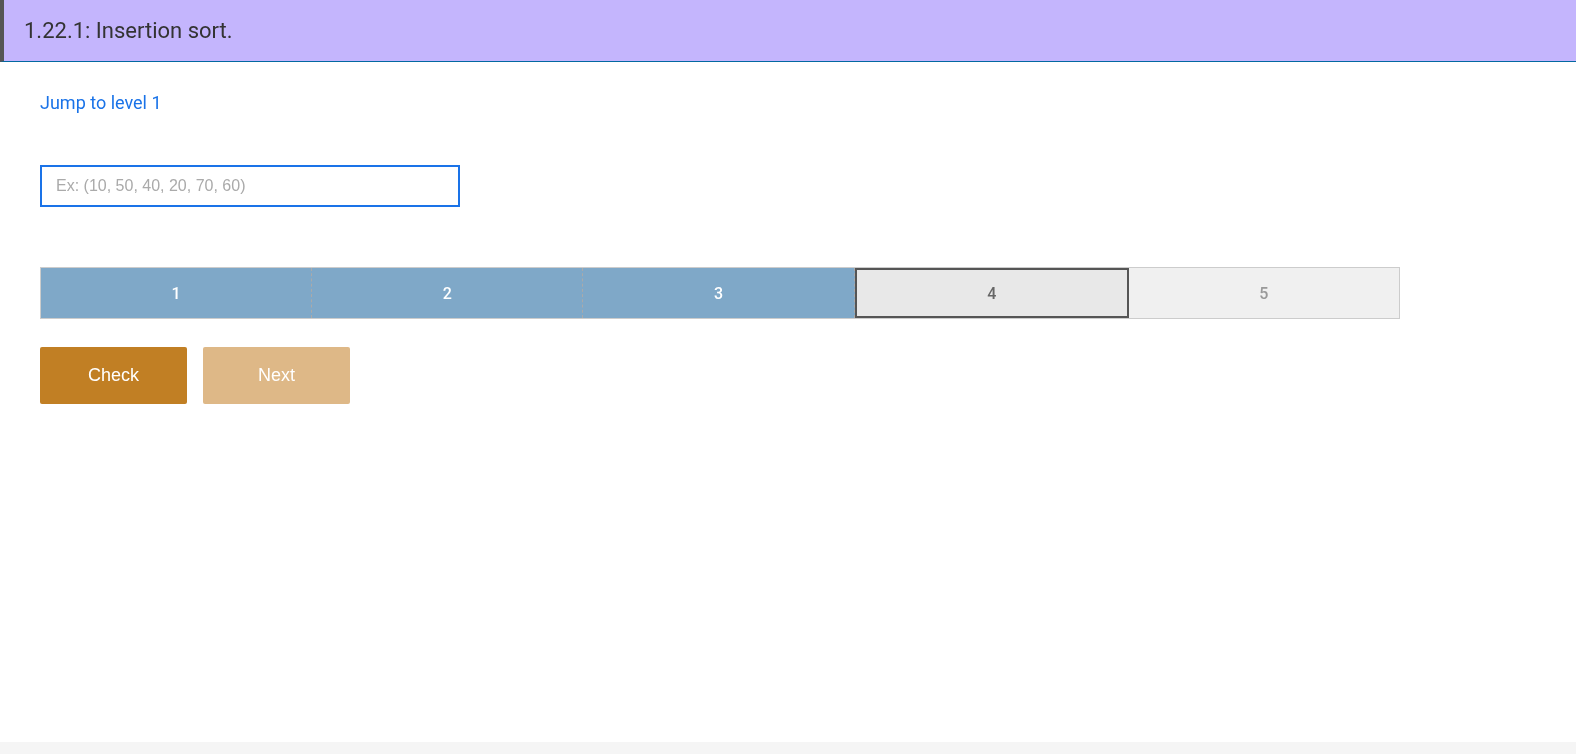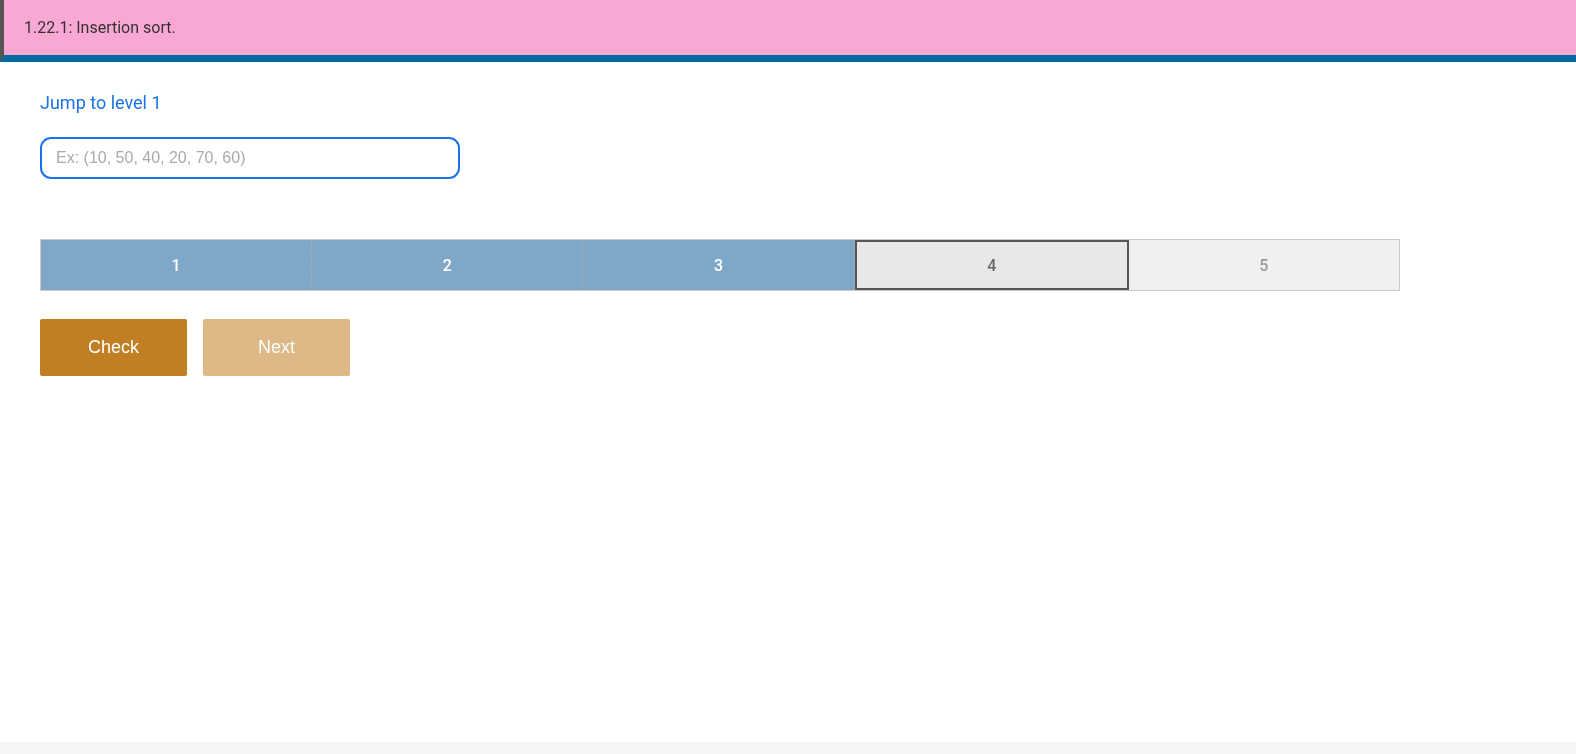"1.22.1: Insertion sort." .header-bar { background-color: #f9a8d4 -> #c4b5fd; border-bottom: 7px solid #0369a1 -> 1px solid #0369a1; font-size: 16px -> 22px }
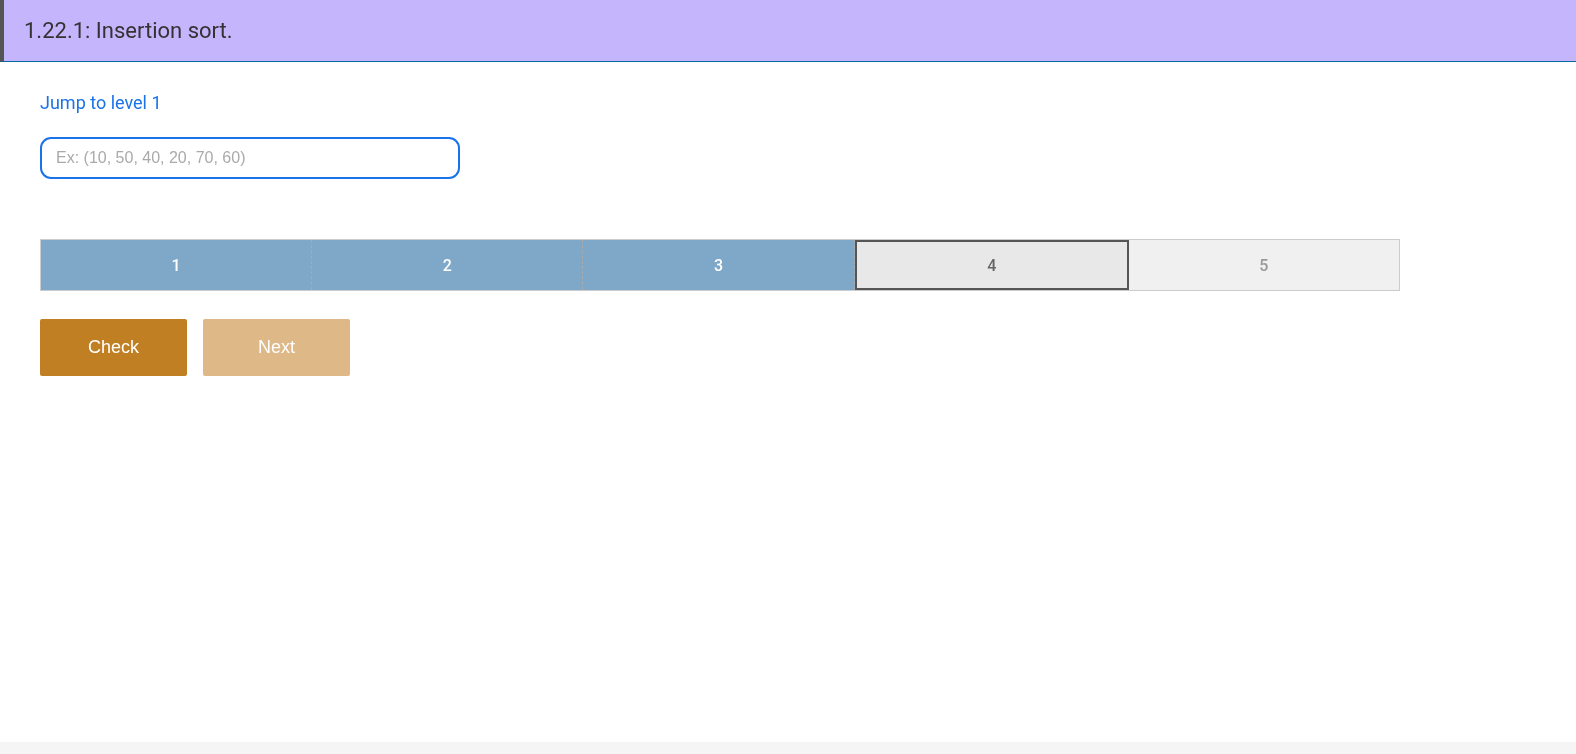"Jump to level 1" .jump-link { margin-bottom: 24px -> 52px }
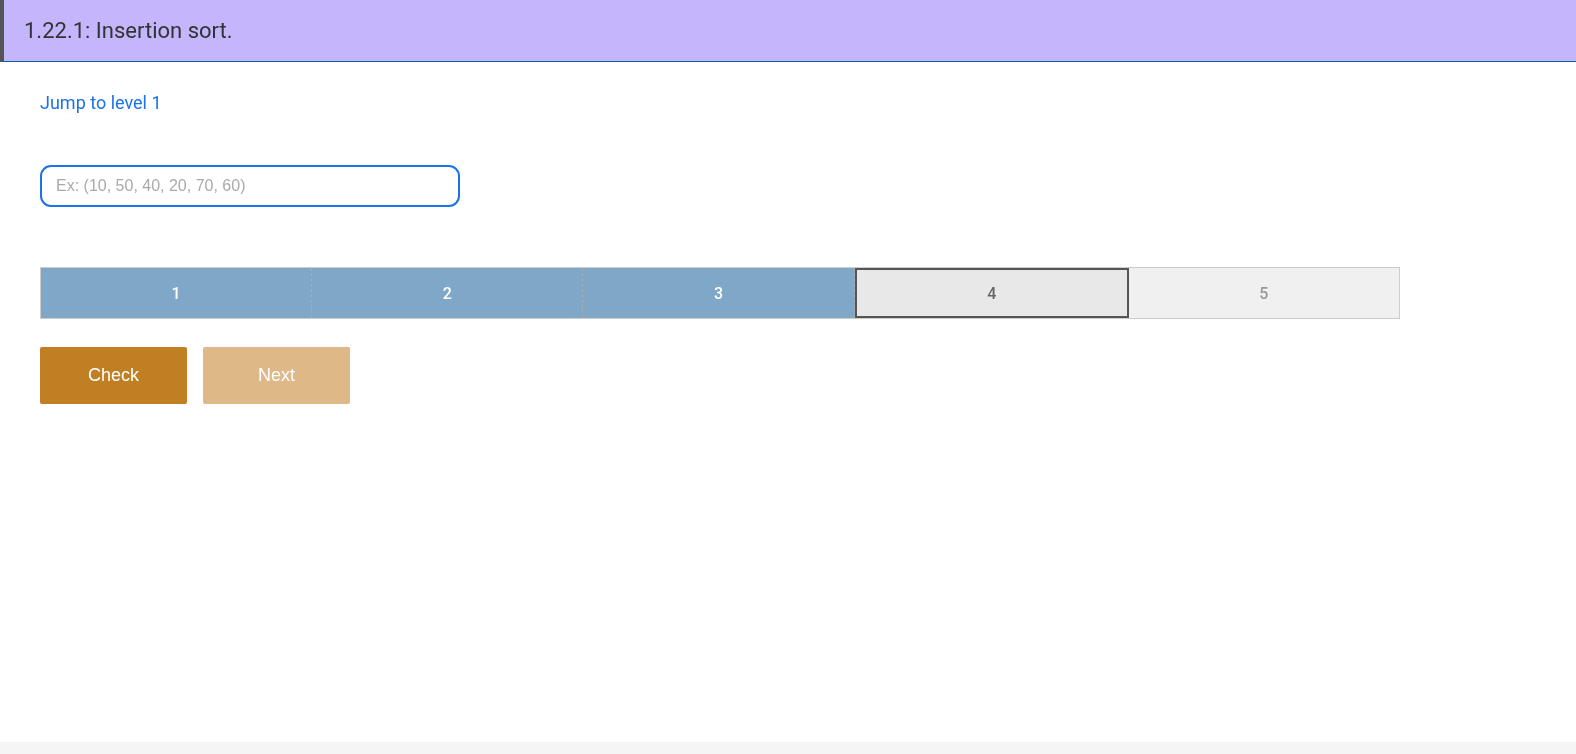"Ex: (10, 50, 40, 20," .answer-input { border-radius: 11px -> 0 }
